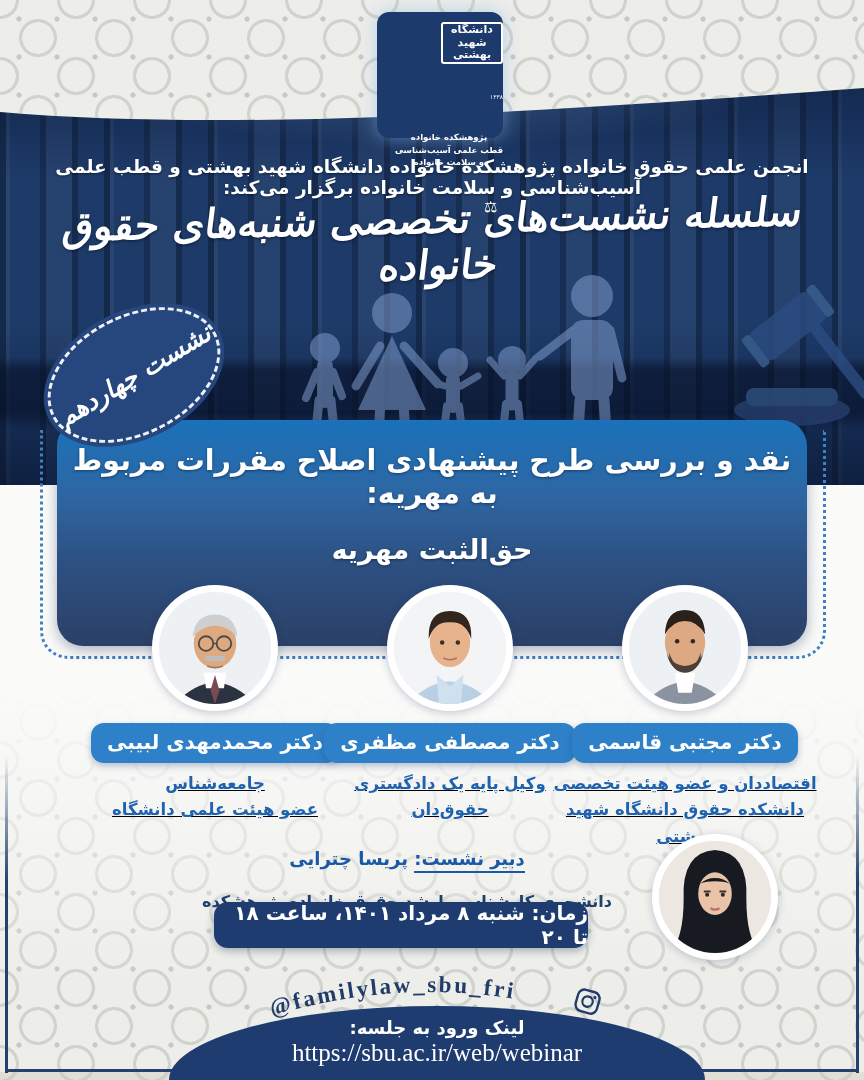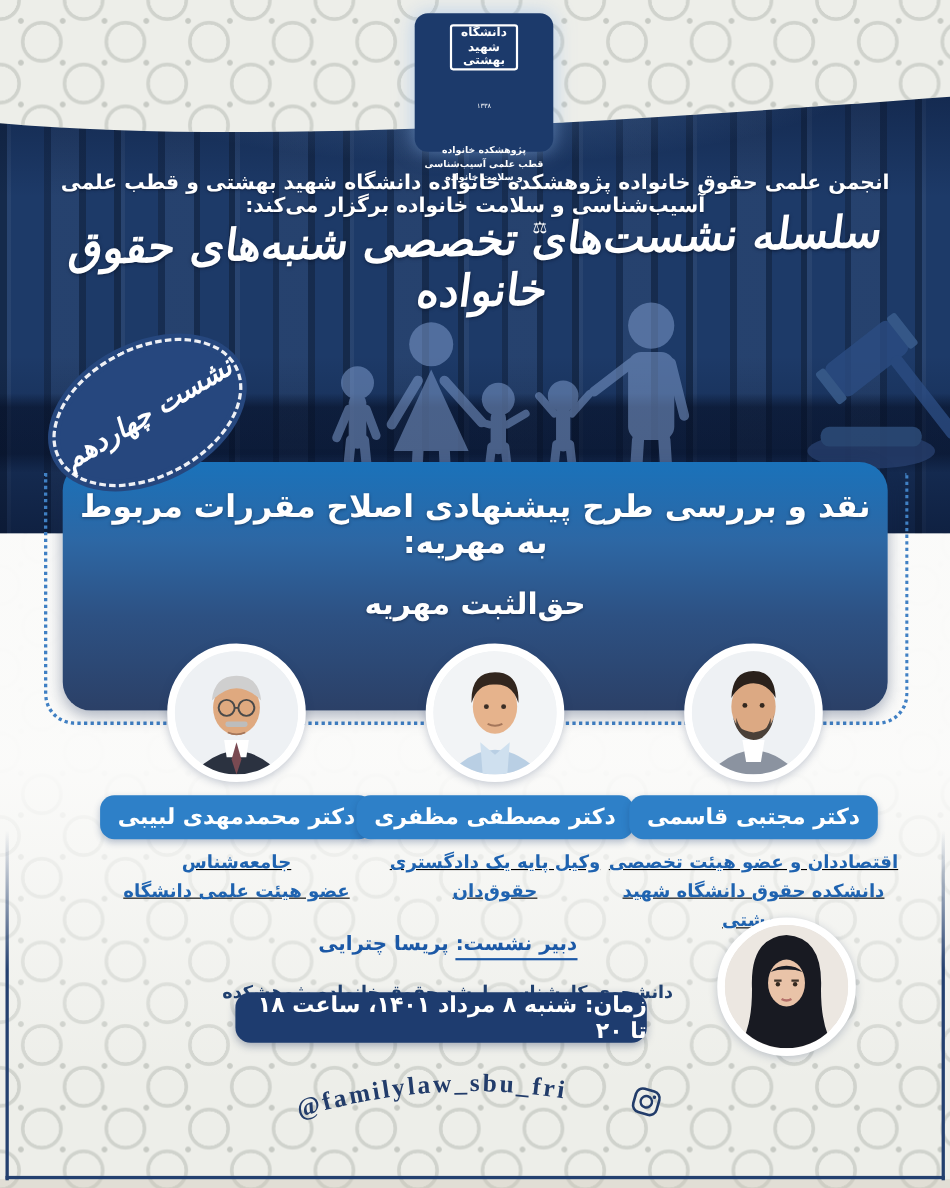"دانشگاه" .logo-badge { align-items: center -> flex-end }
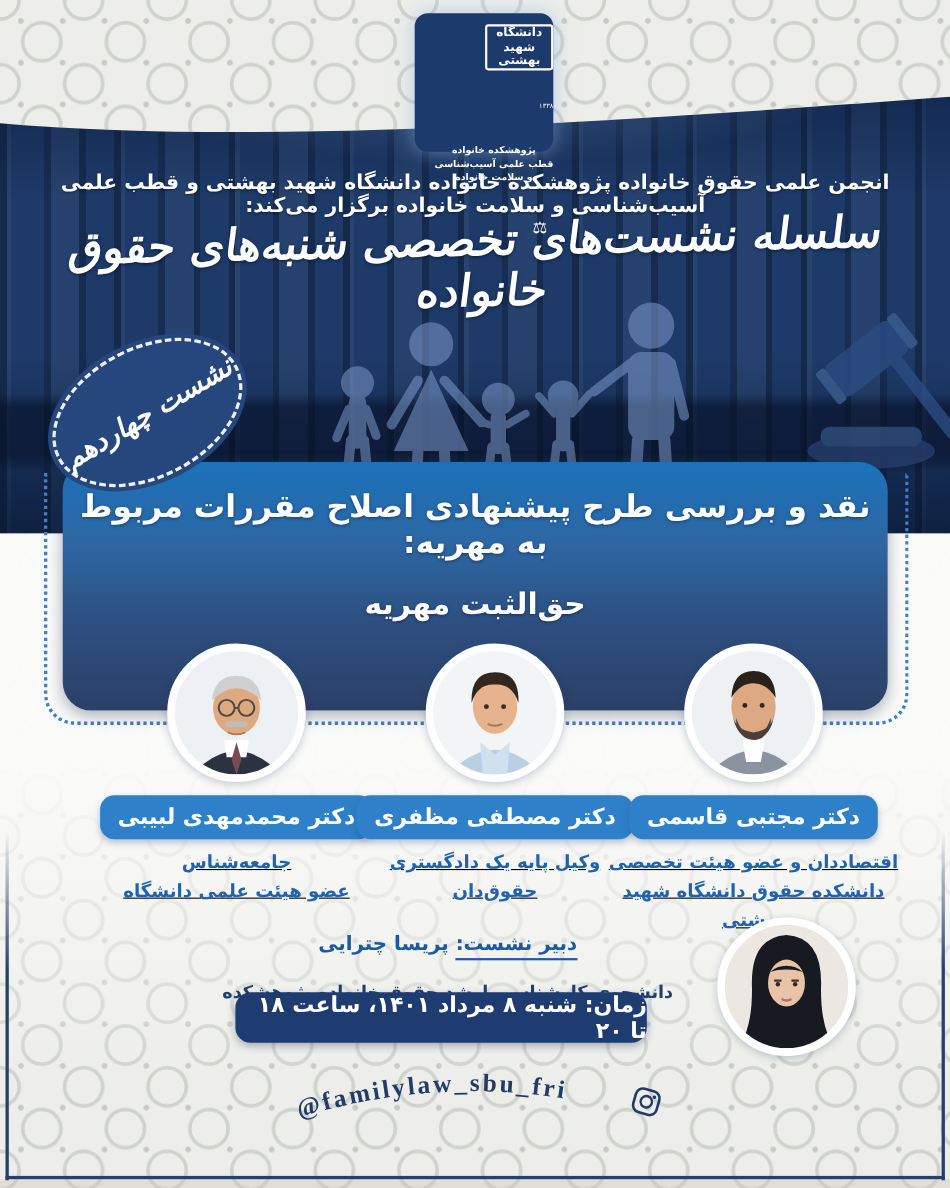"لینک ورود به جلسه:" div.footer-dome { html: none -> <div> <div>لینک ورود به جلسه:</div> <div>https://sbu.ac.ir/web/webinar</div> </div> }
